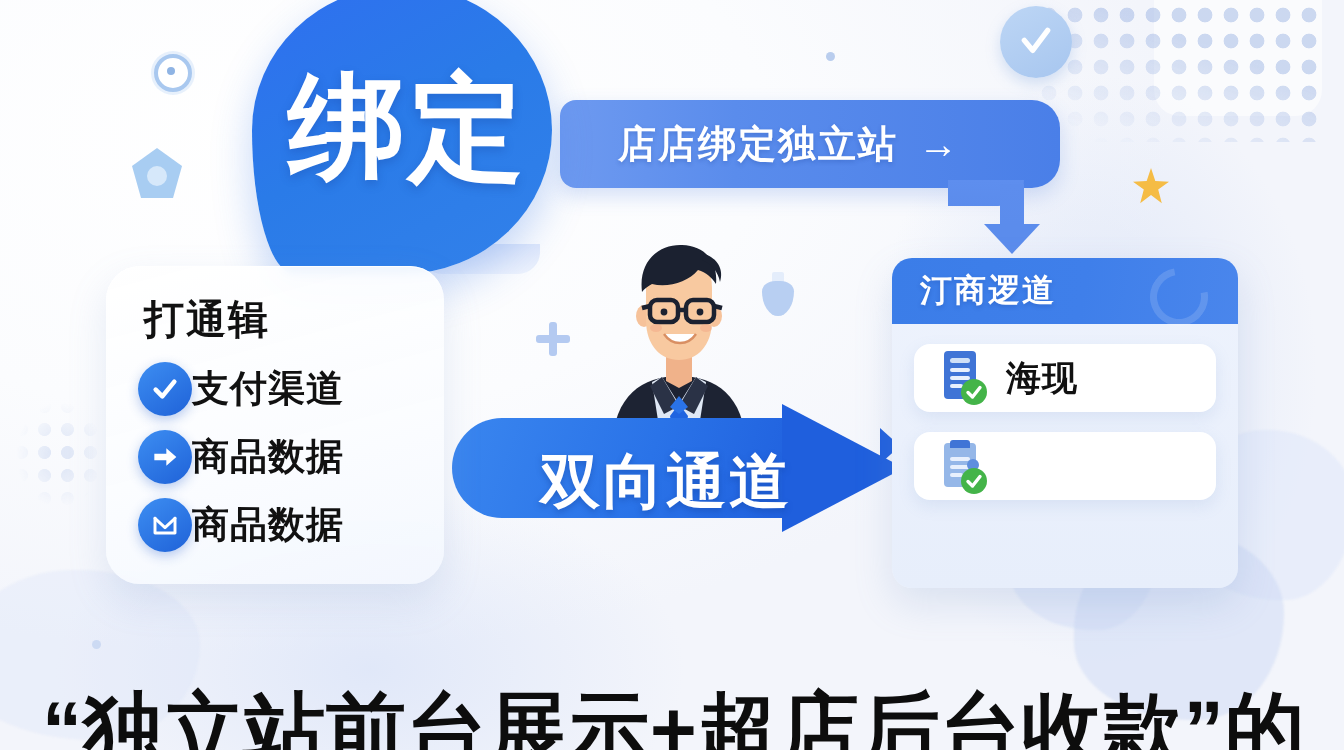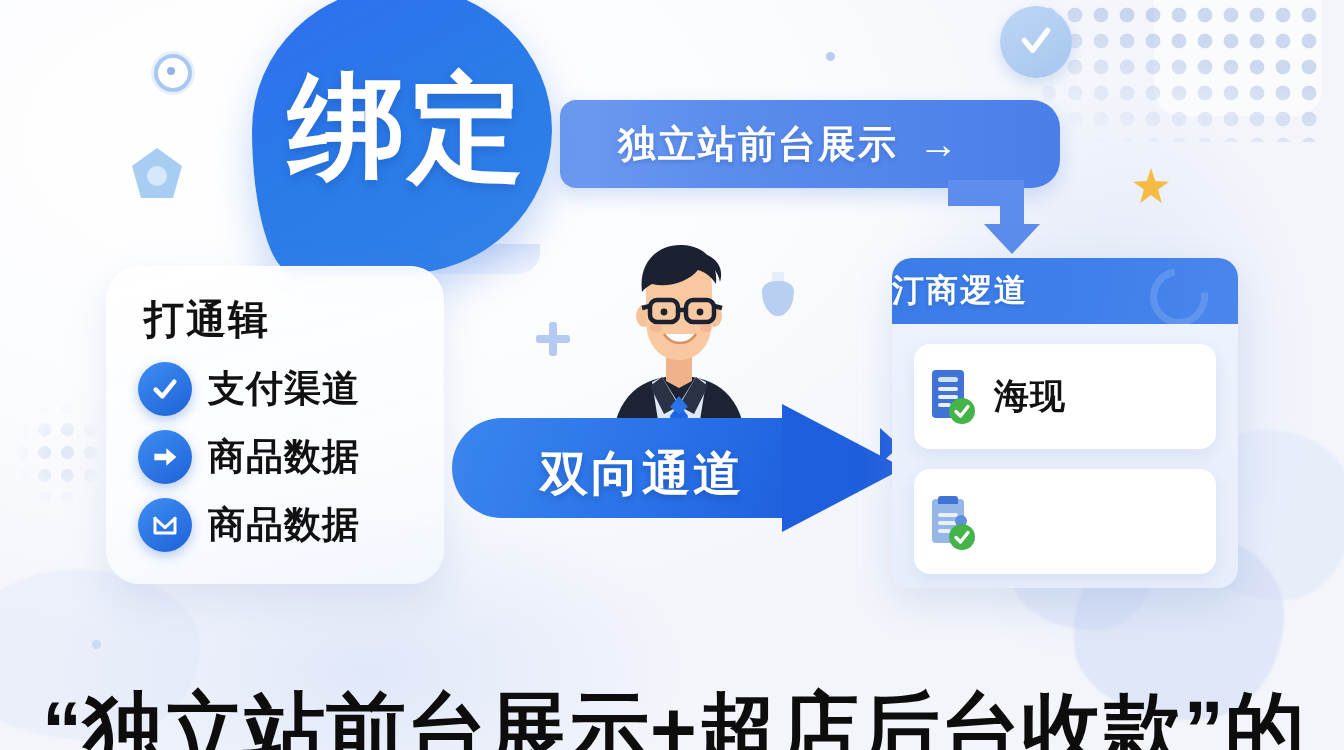"独立站前台展示" span.banner-text { text: 独立站前台展示 -> 店店绑定独立站 }
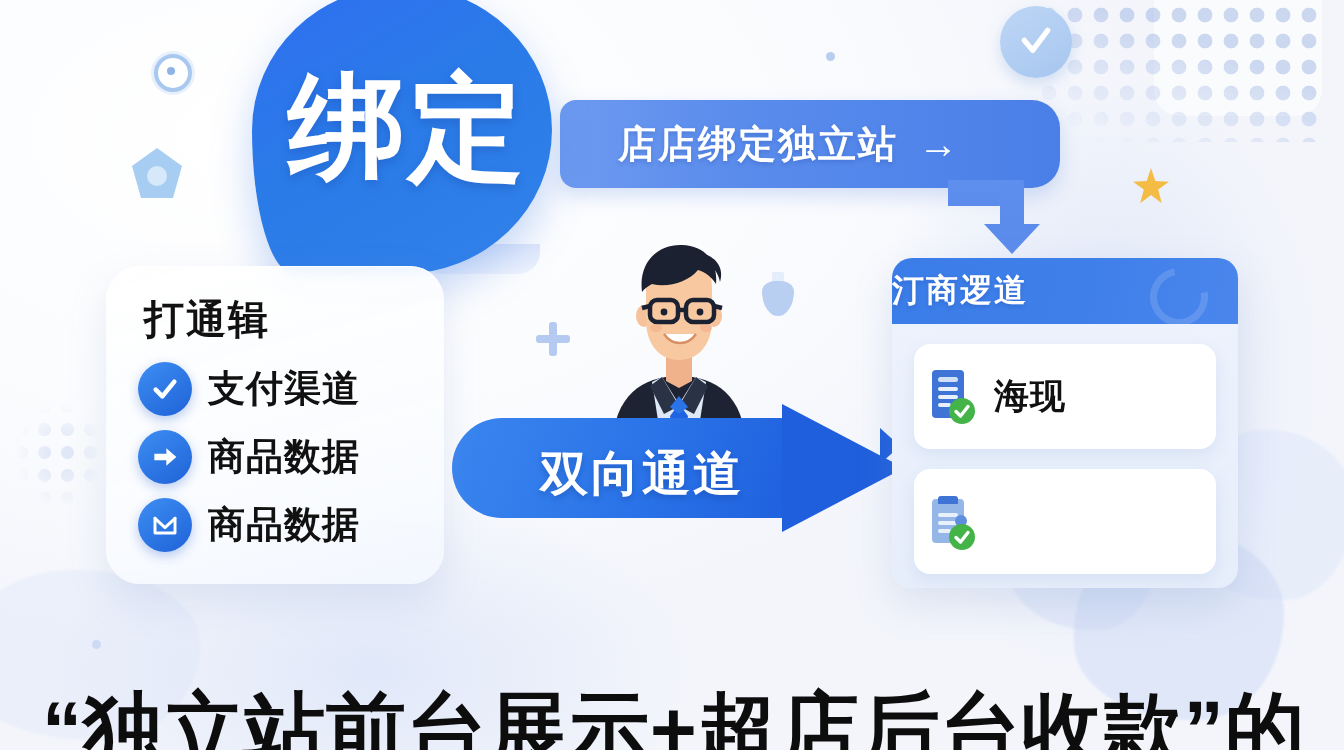"汀商逻道" .panel-head { padding-left: none -> 28px }
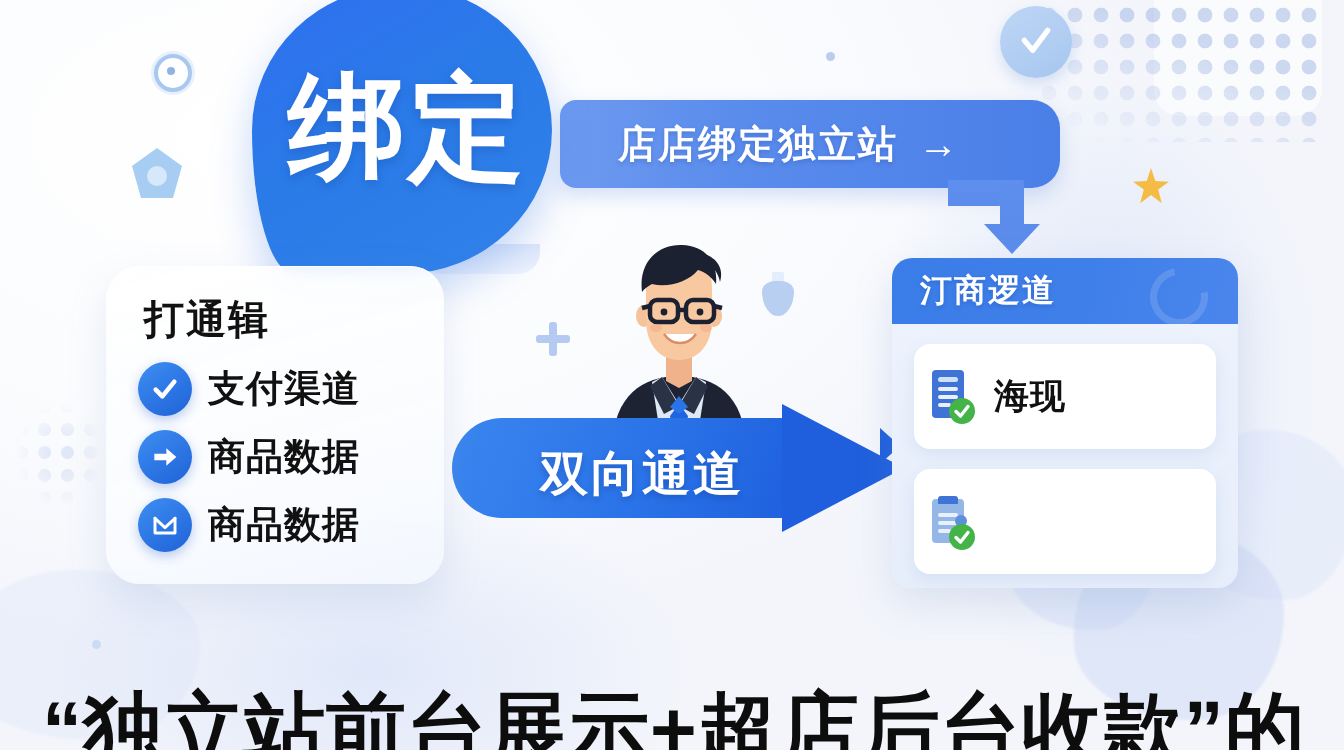"支付渠道" .feat { gap: 16px -> none }
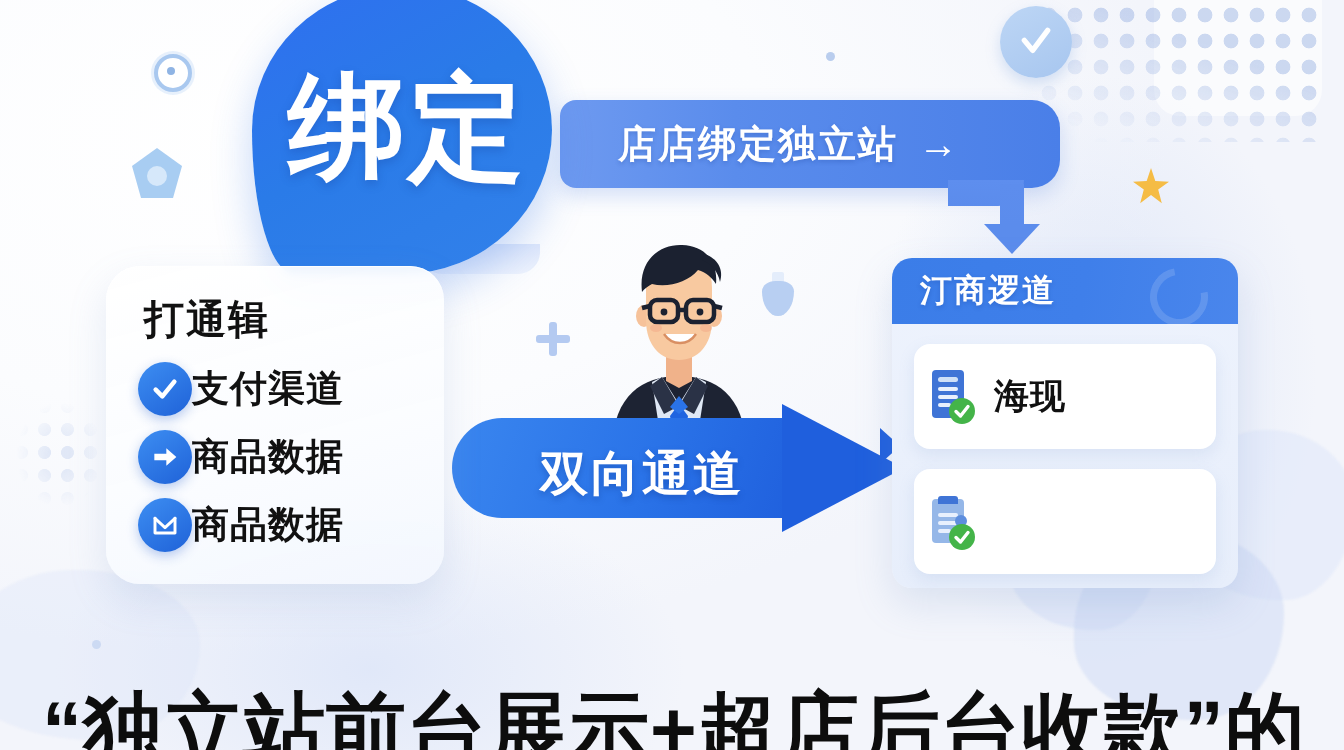"海现" .panel-card { height: 105px -> 68px; padding-left: 14px -> 26px }
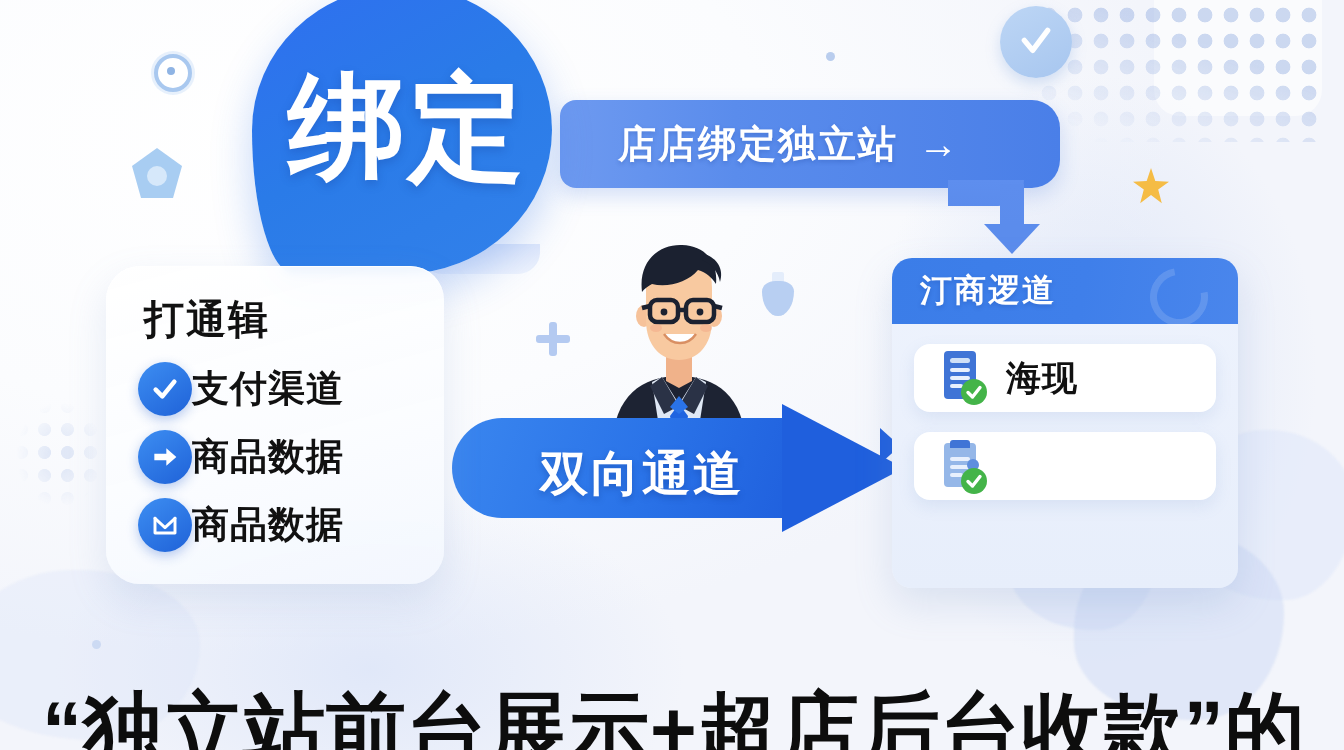"双向通道" .big-arrow-label { font-size: 48px -> 60px }
